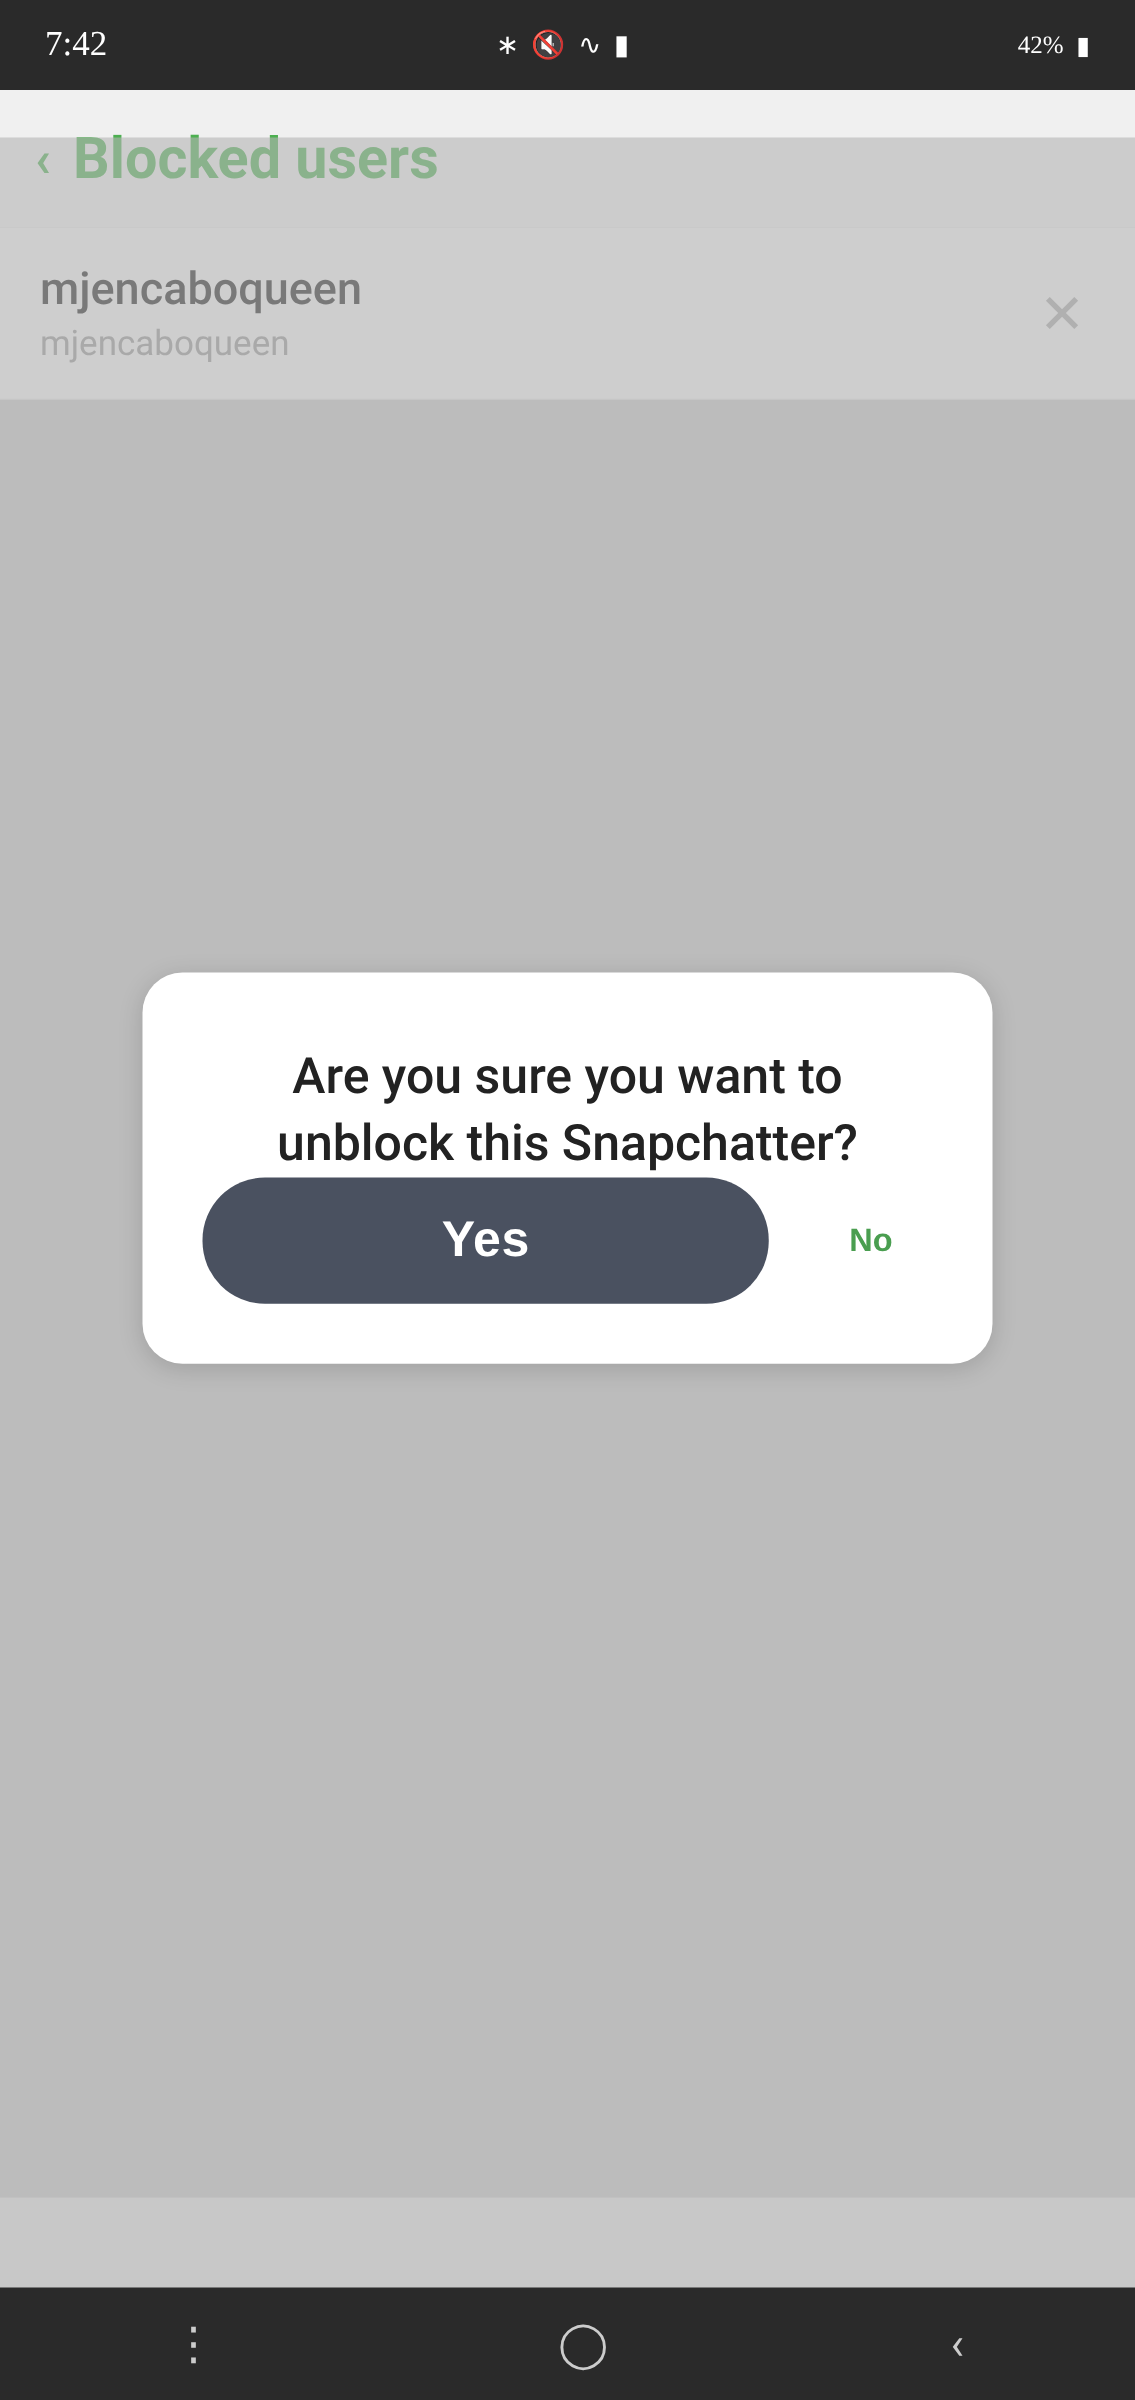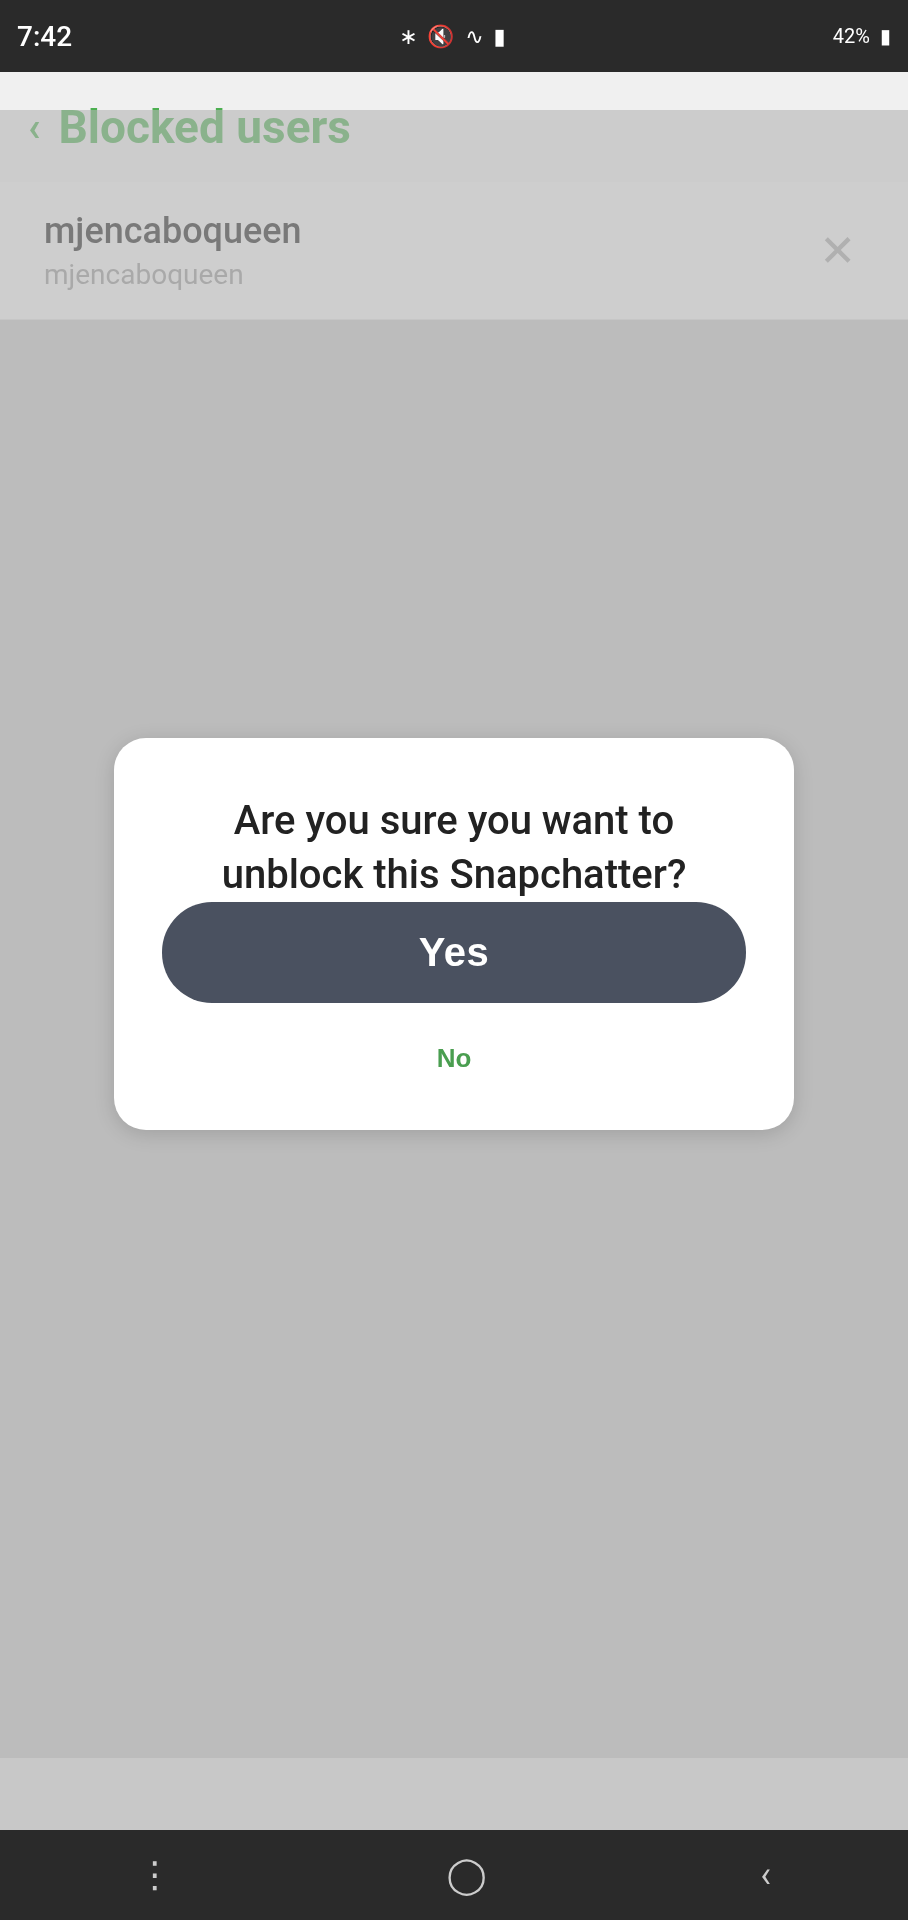"7:42" .status-bar { font-family: none -> Liberation Serif, serif; padding: 0 17px -> 0 36px }
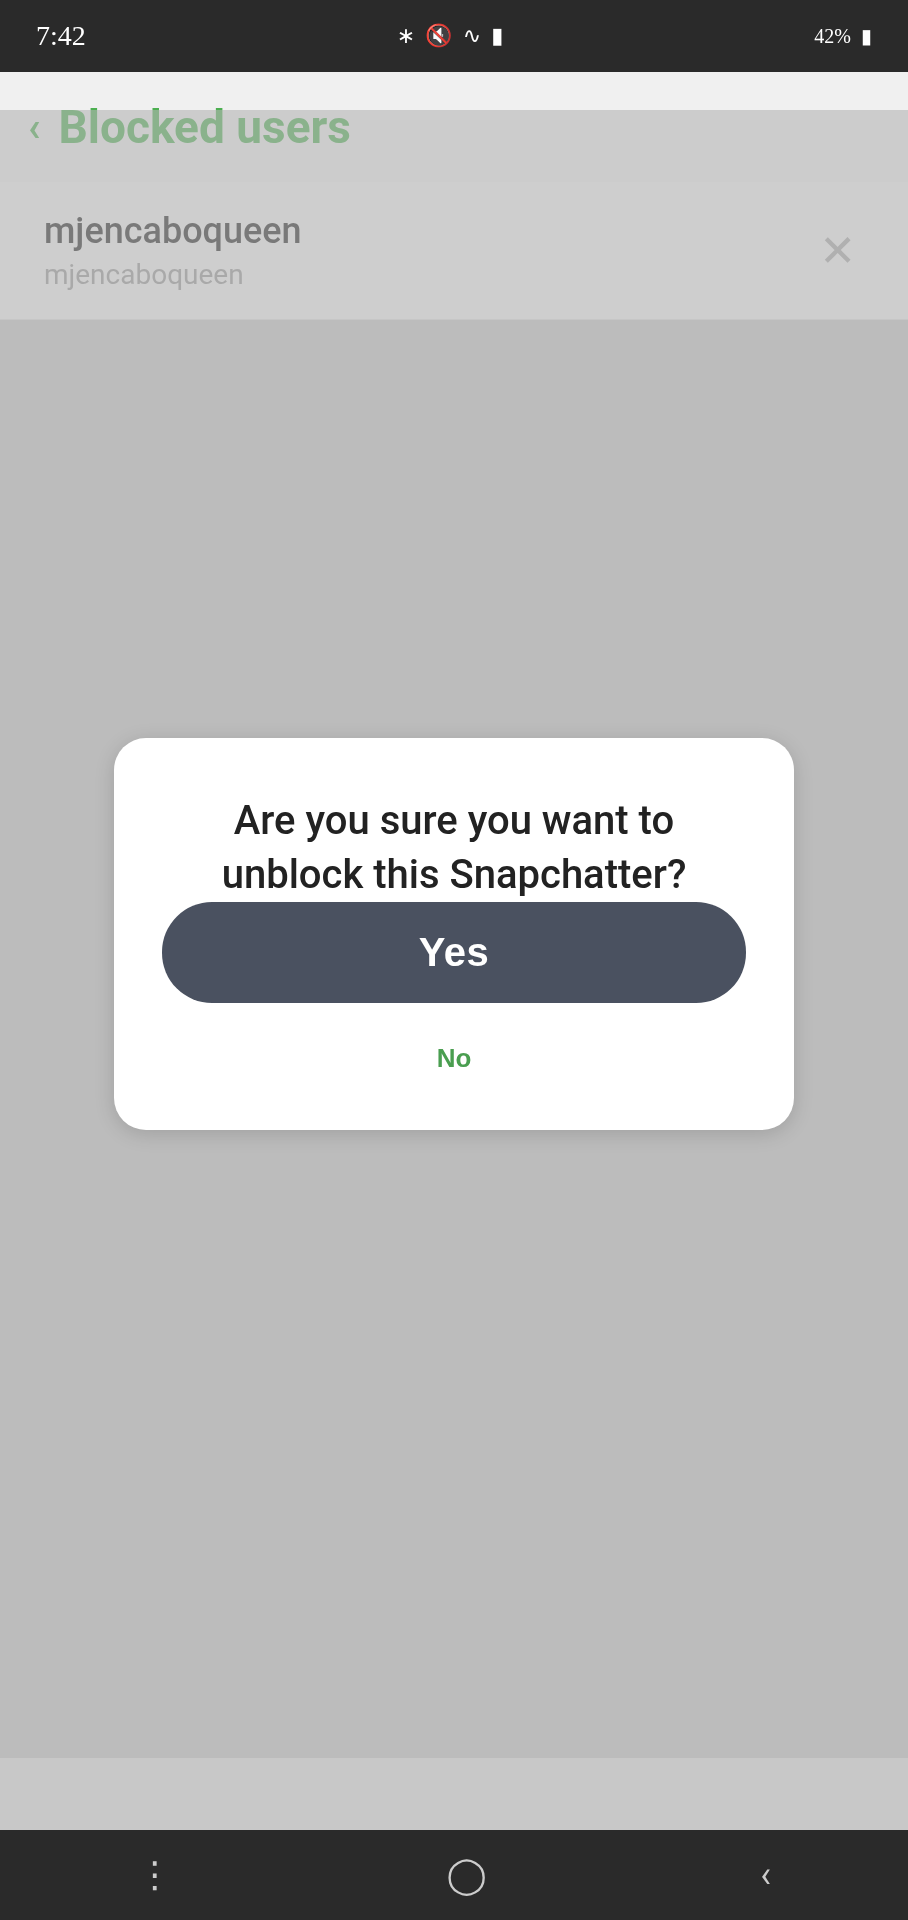"mjencaboqueen" .user-item { padding: 28px 44px -> 28px 32px }
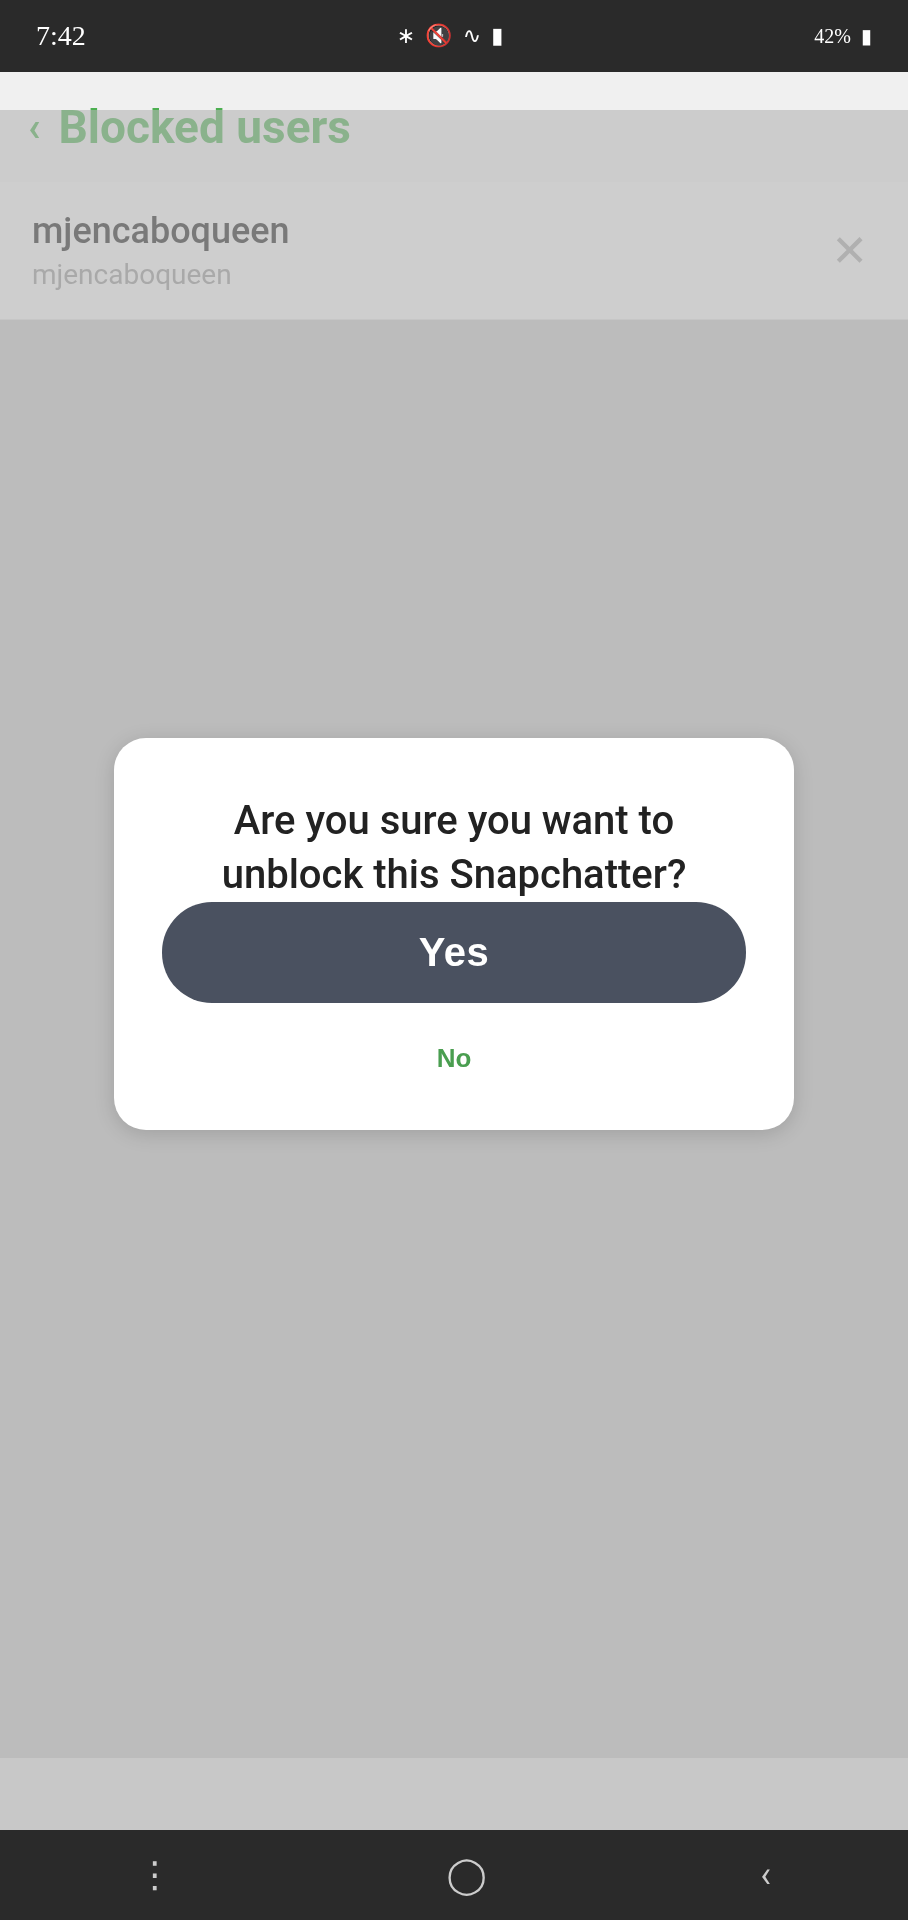"Yes" .dialog-buttons { flex-direction: column -> row }
